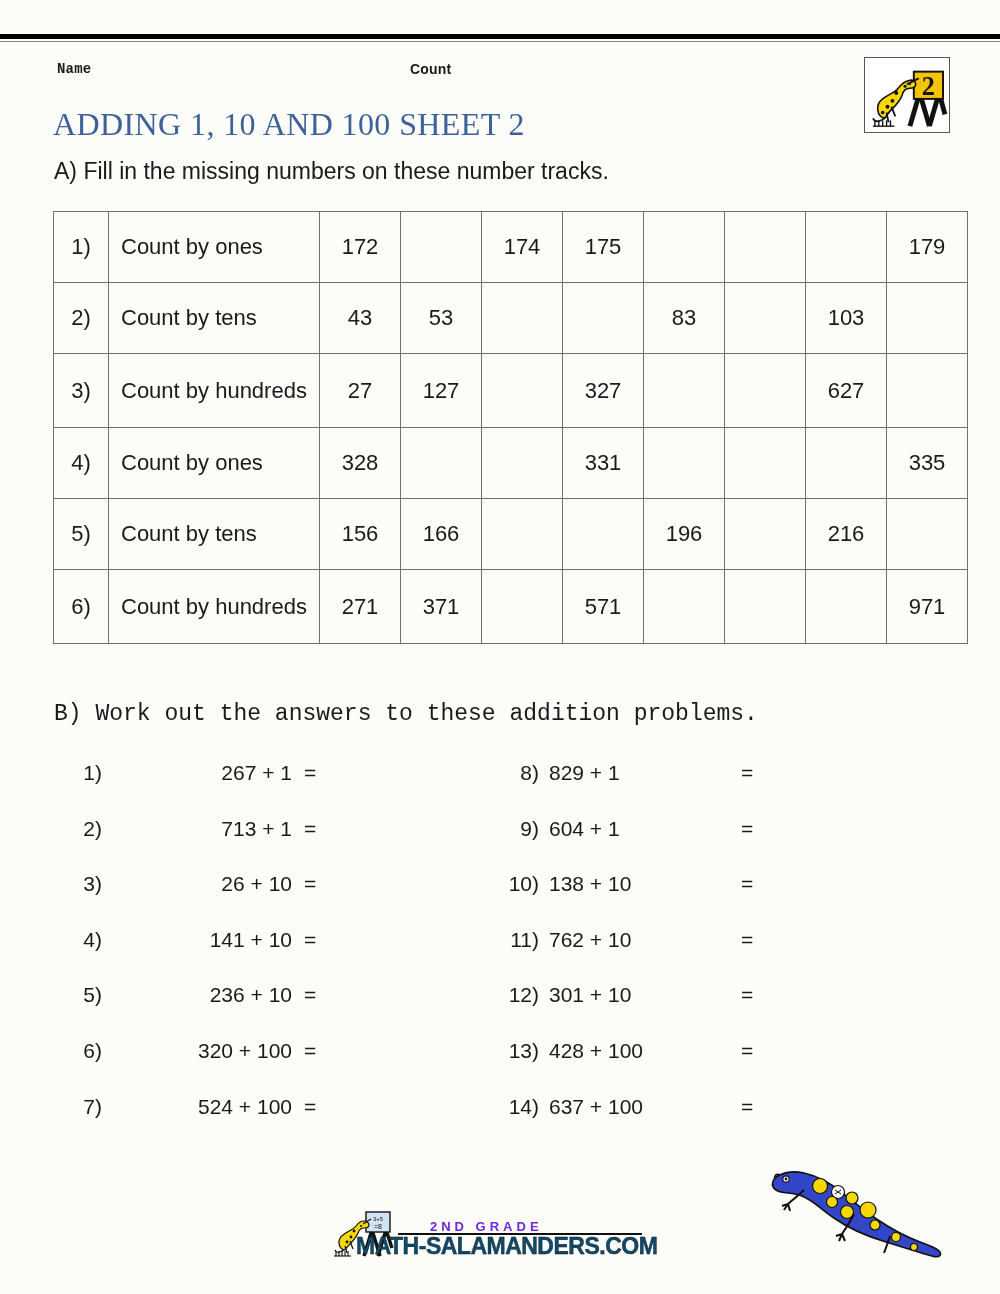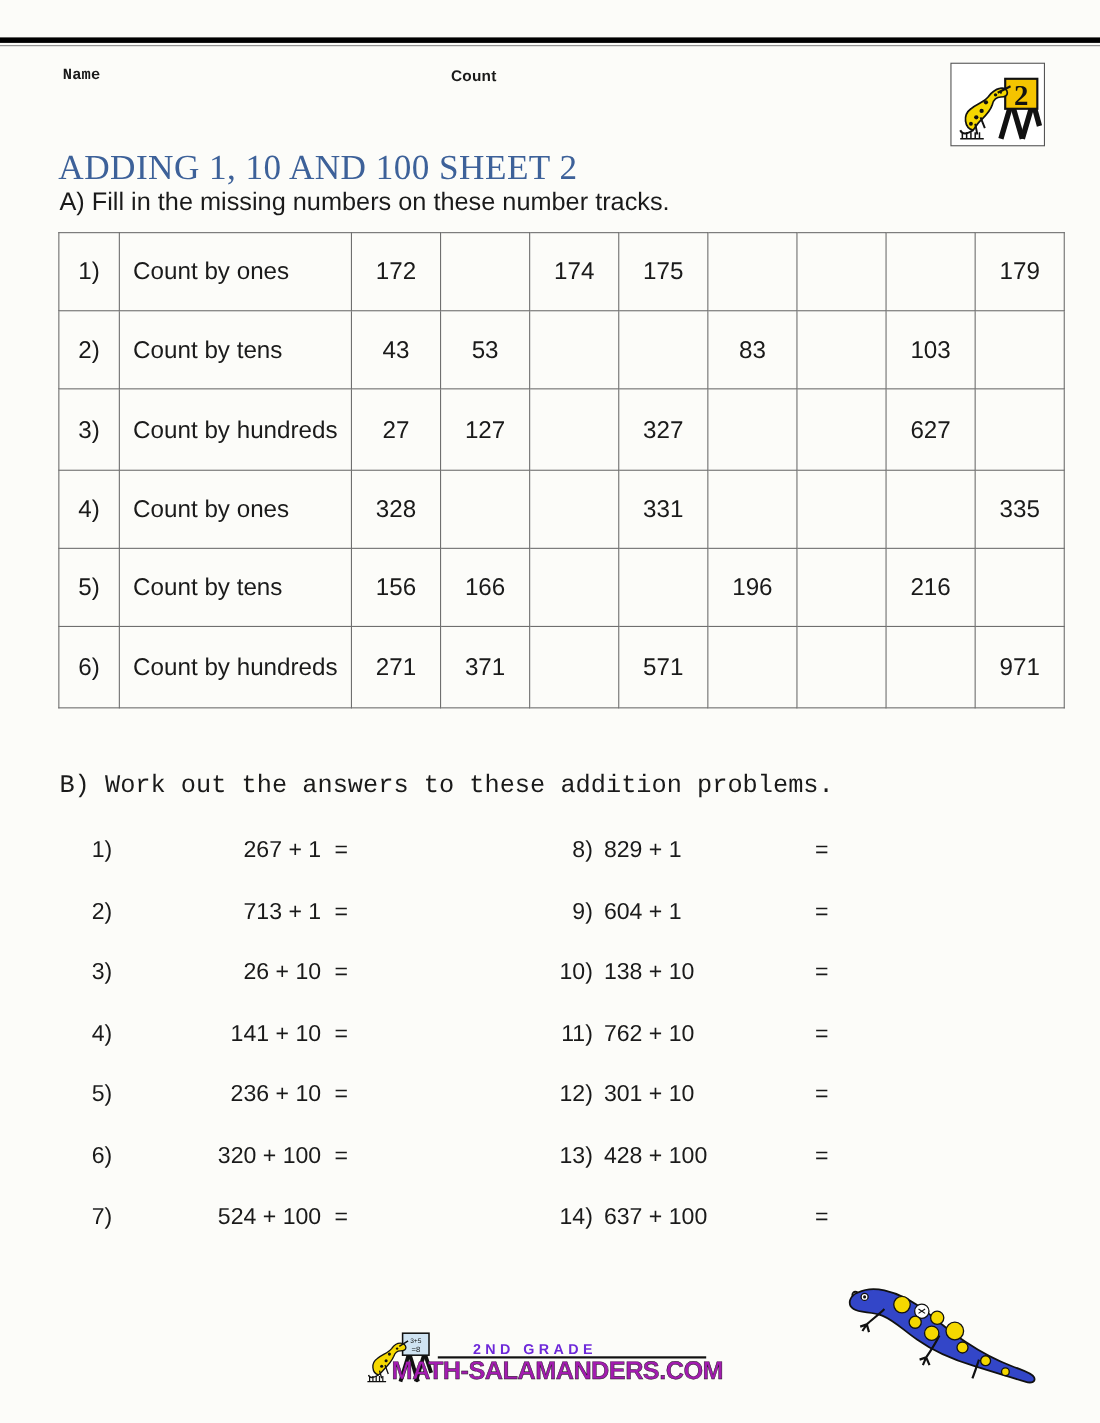"ADDING 1, 10 AND 100" .title { margin-top: 28px -> none }
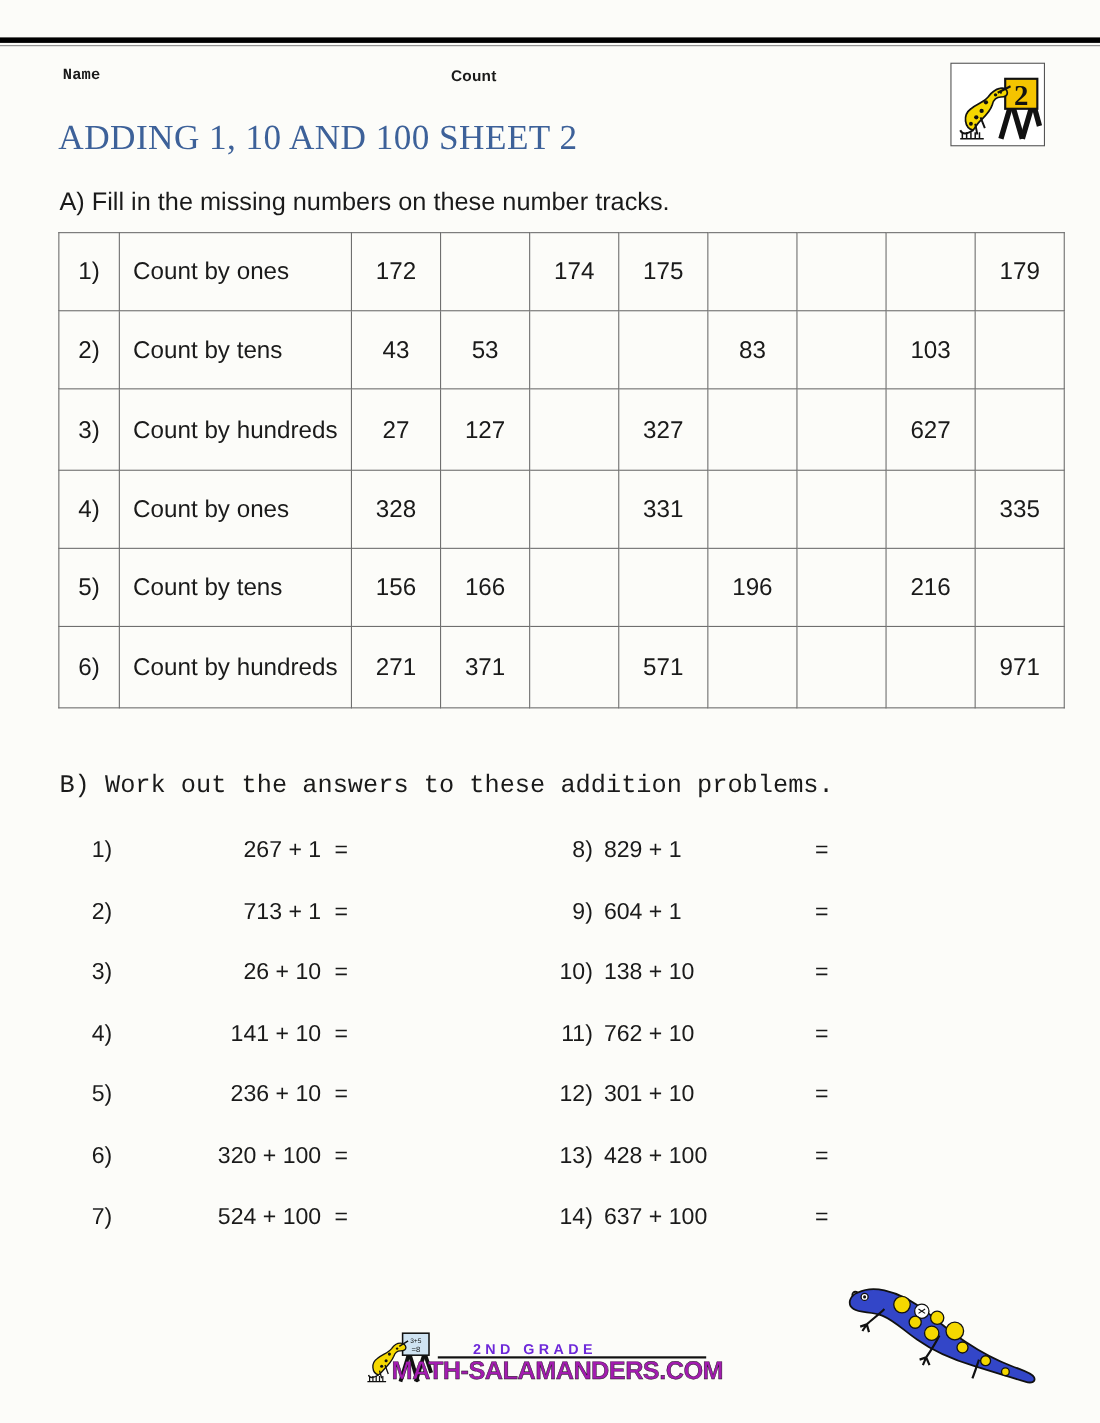"A) Fill in the missing" .sec-a { margin-top: 12px -> none }
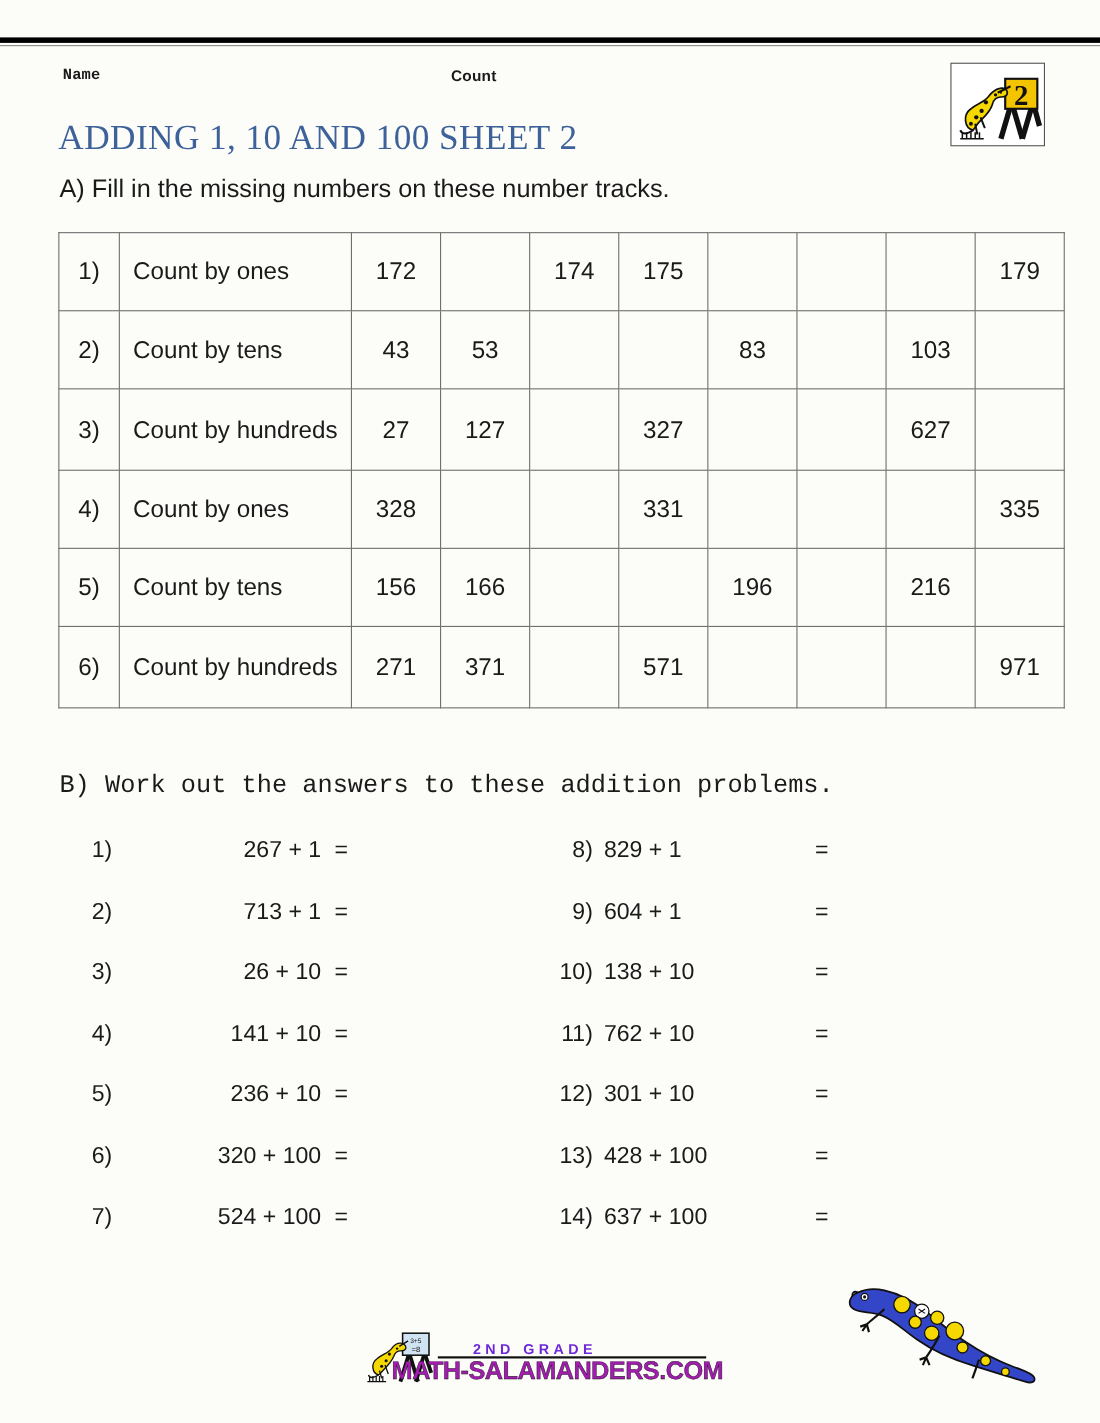"MATH-SALAMANDERS.COM" .foot-url { color: #a21caf -> #0c4a6e }
